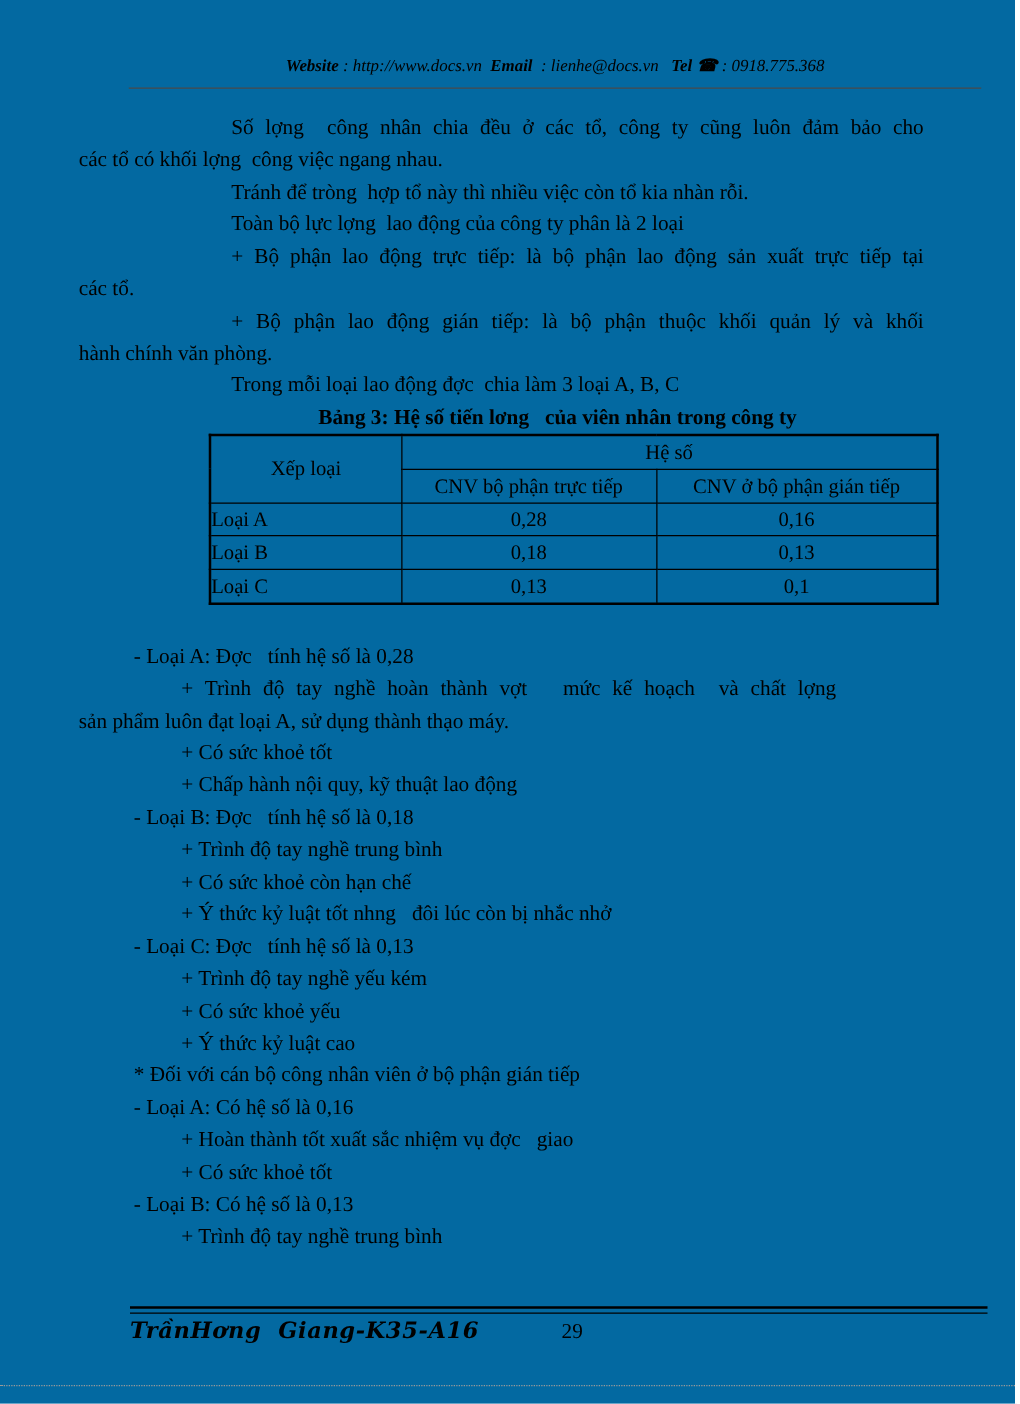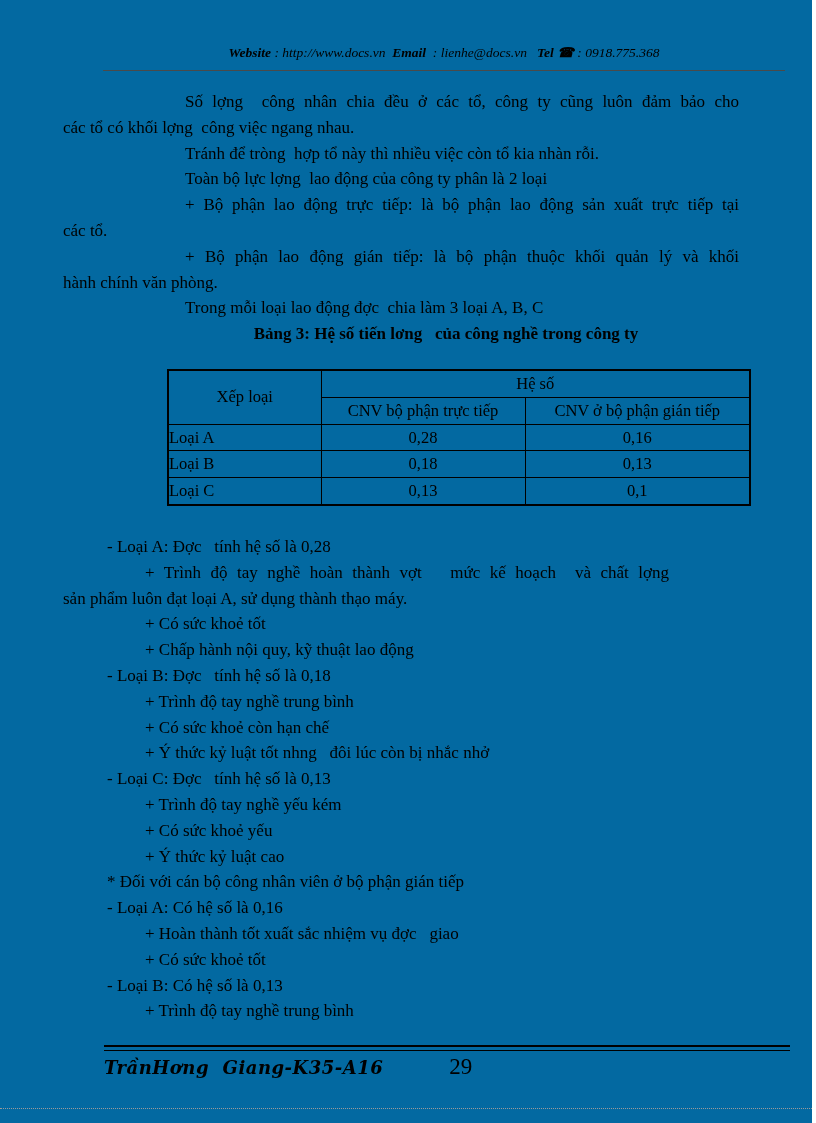"Bảng 3: Hệ số tiến" div.table-title { text: công nghề -> viên nhân }
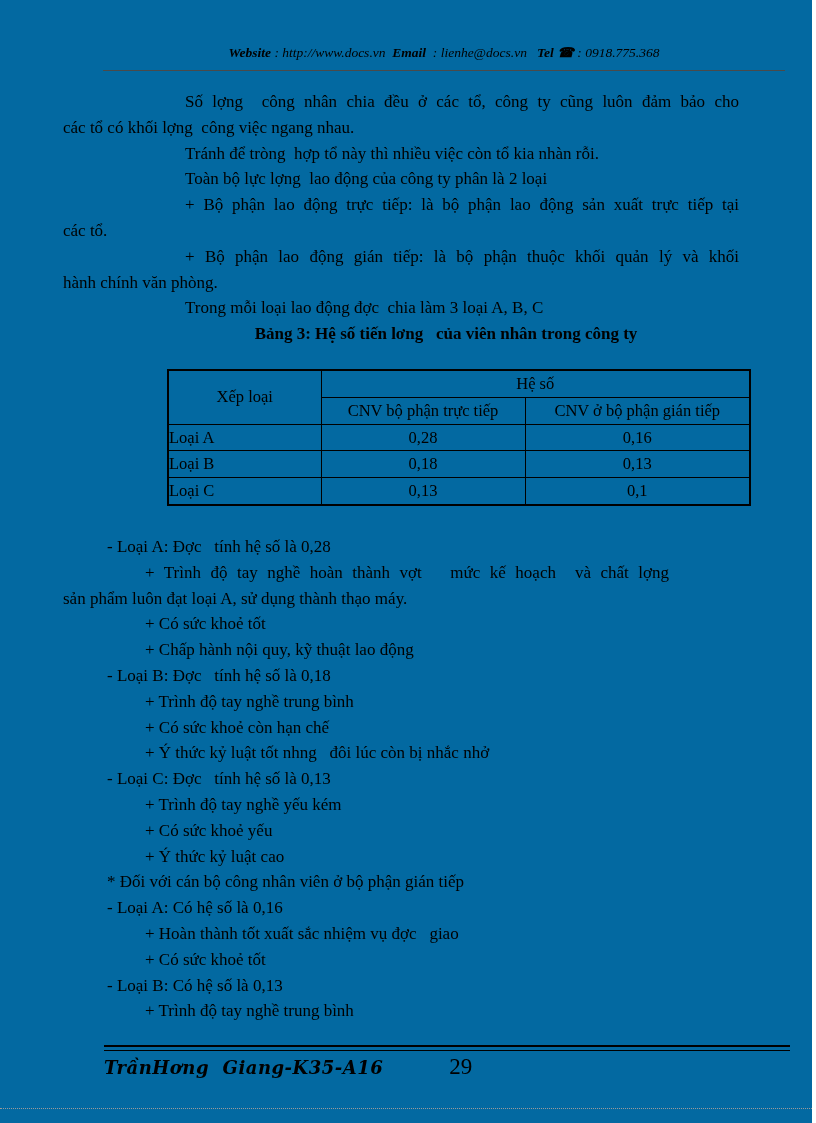"Xếp loại" .coef-table { margin-top: 22px -> none }
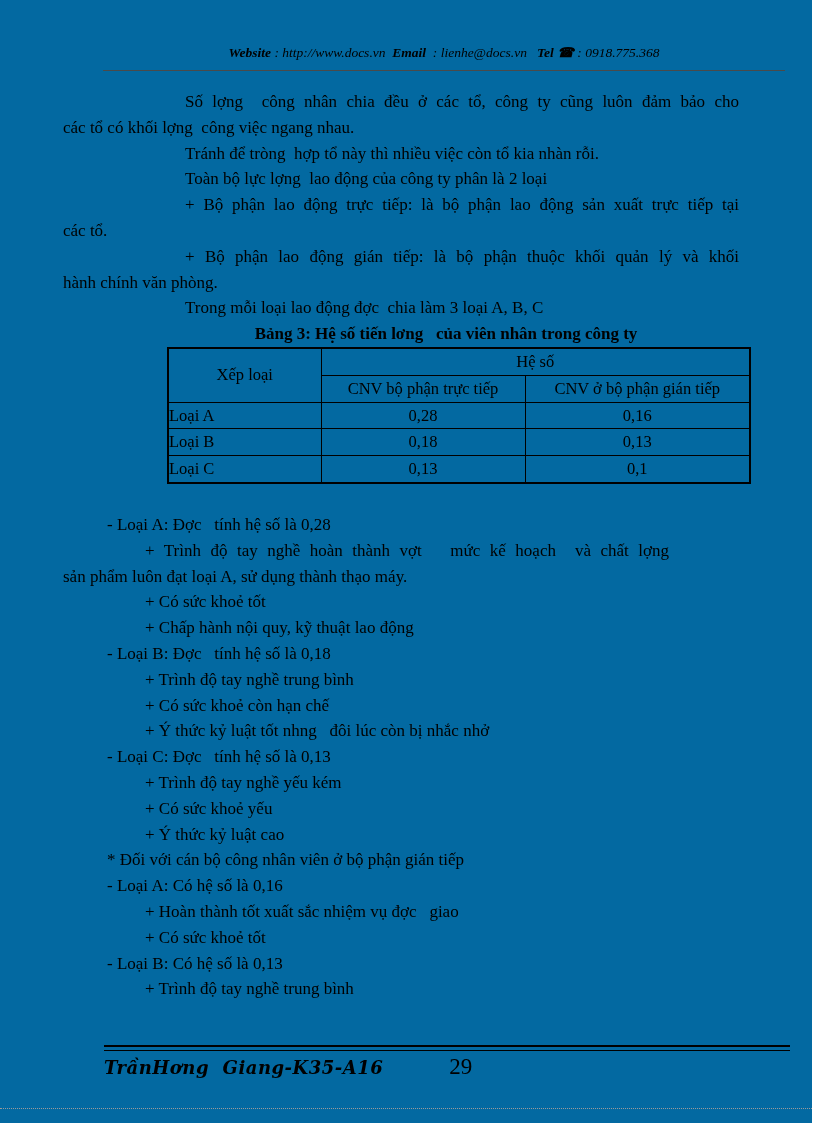"29" .footer-page { font-size: 23px -> 17px }
